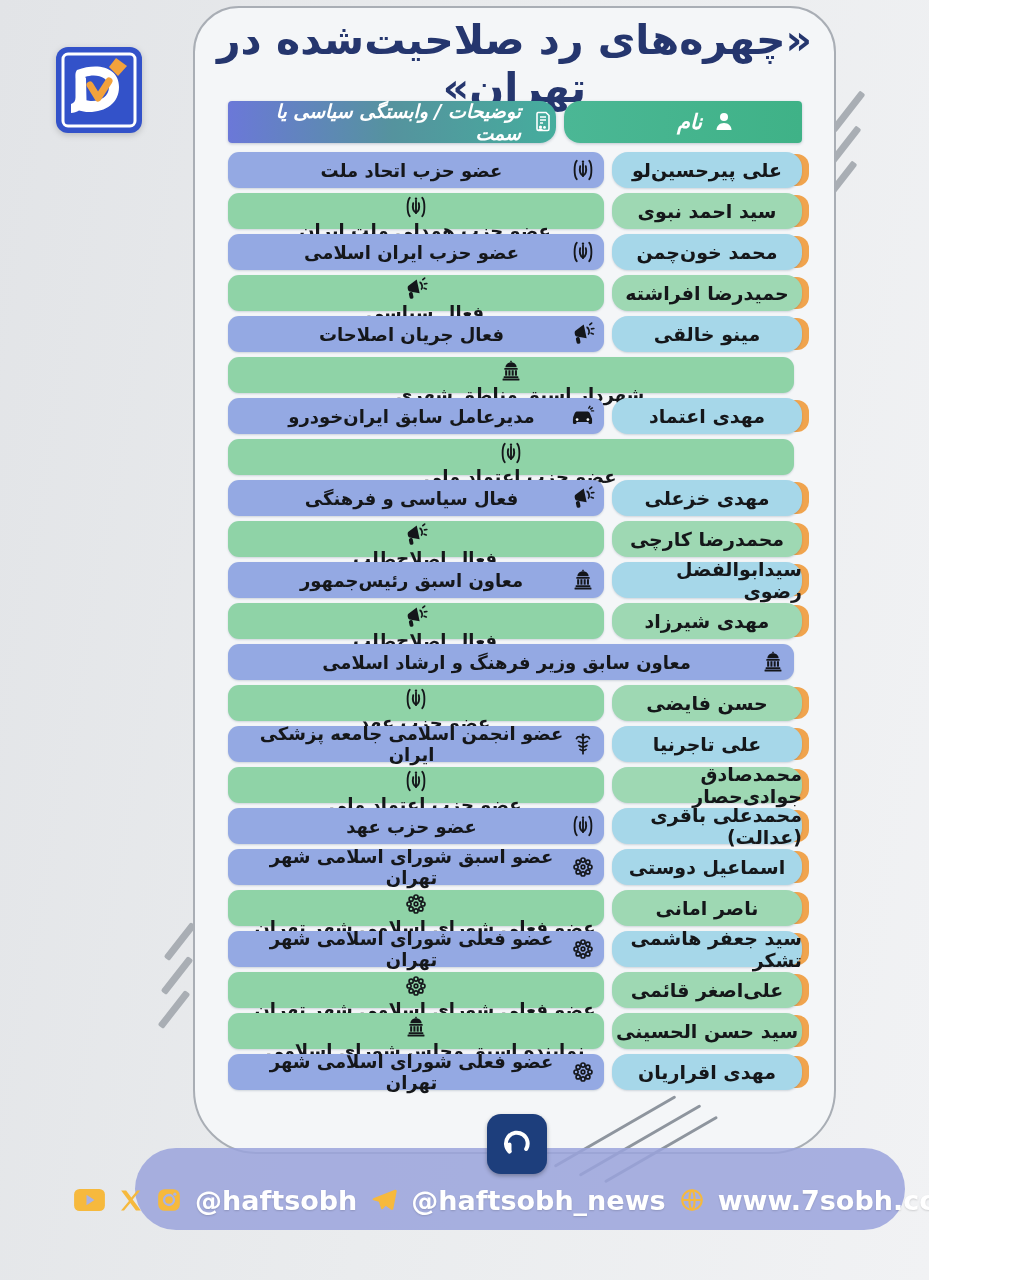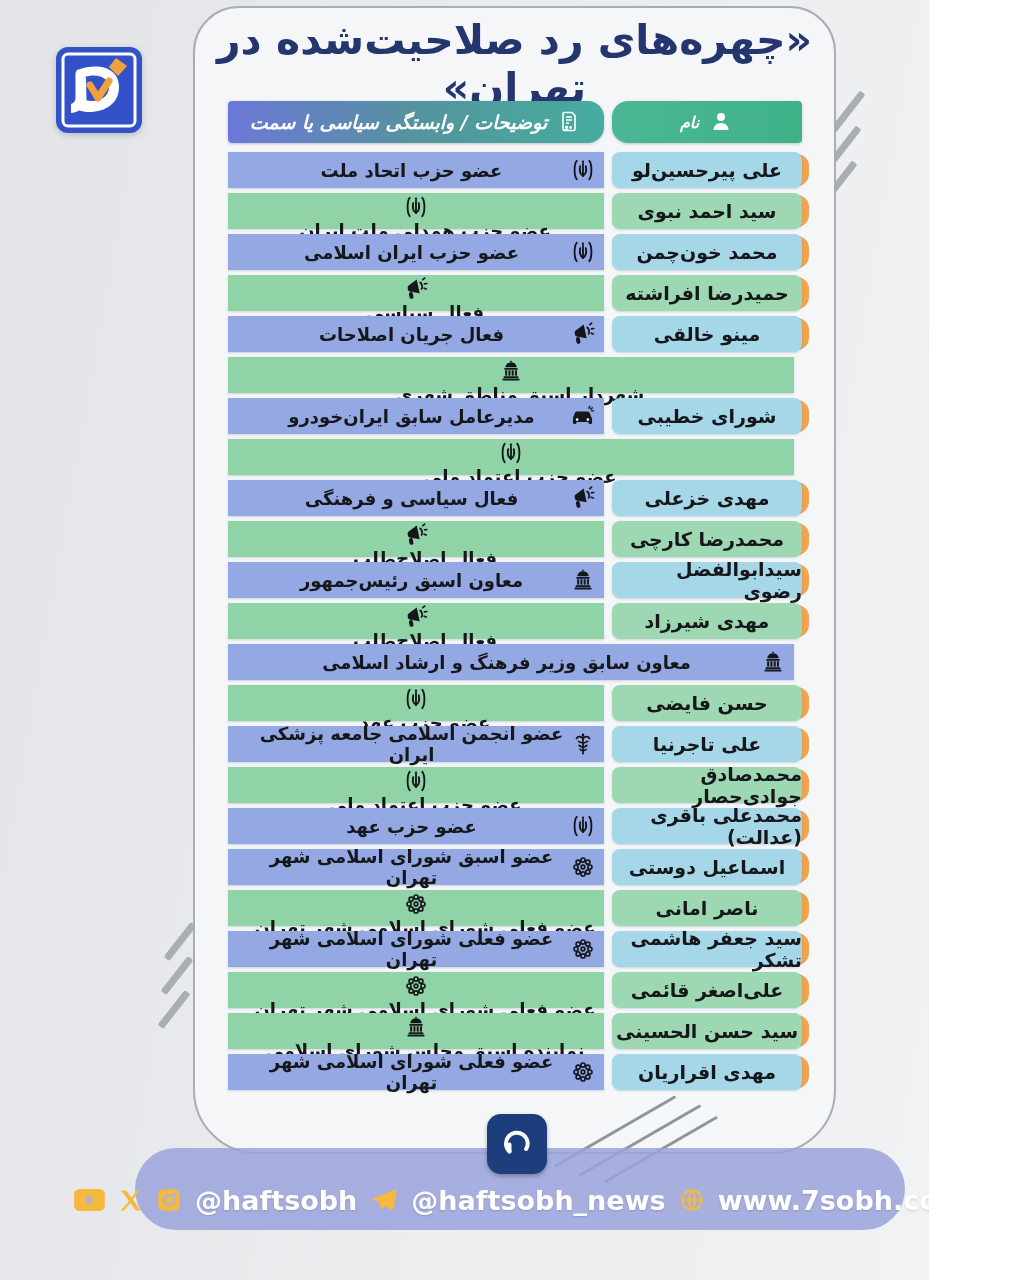"نام" .hdr-name { font-size: 16px -> 21px; padding-left: none -> 48px }
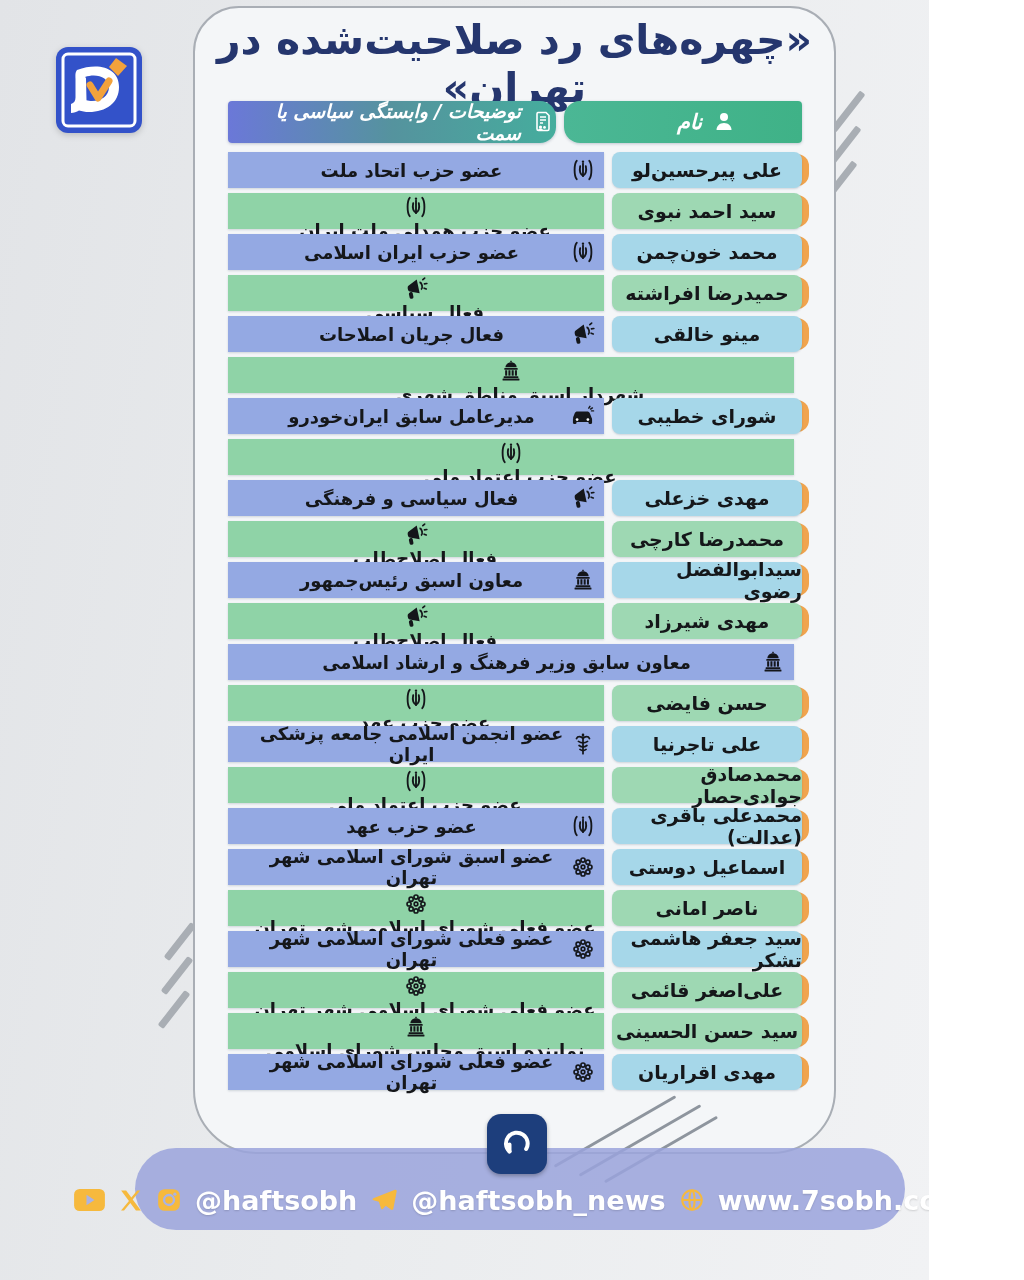"عضو حزب اتحاد ملت" .desc-cell { border-radius: 0 -> 11px }
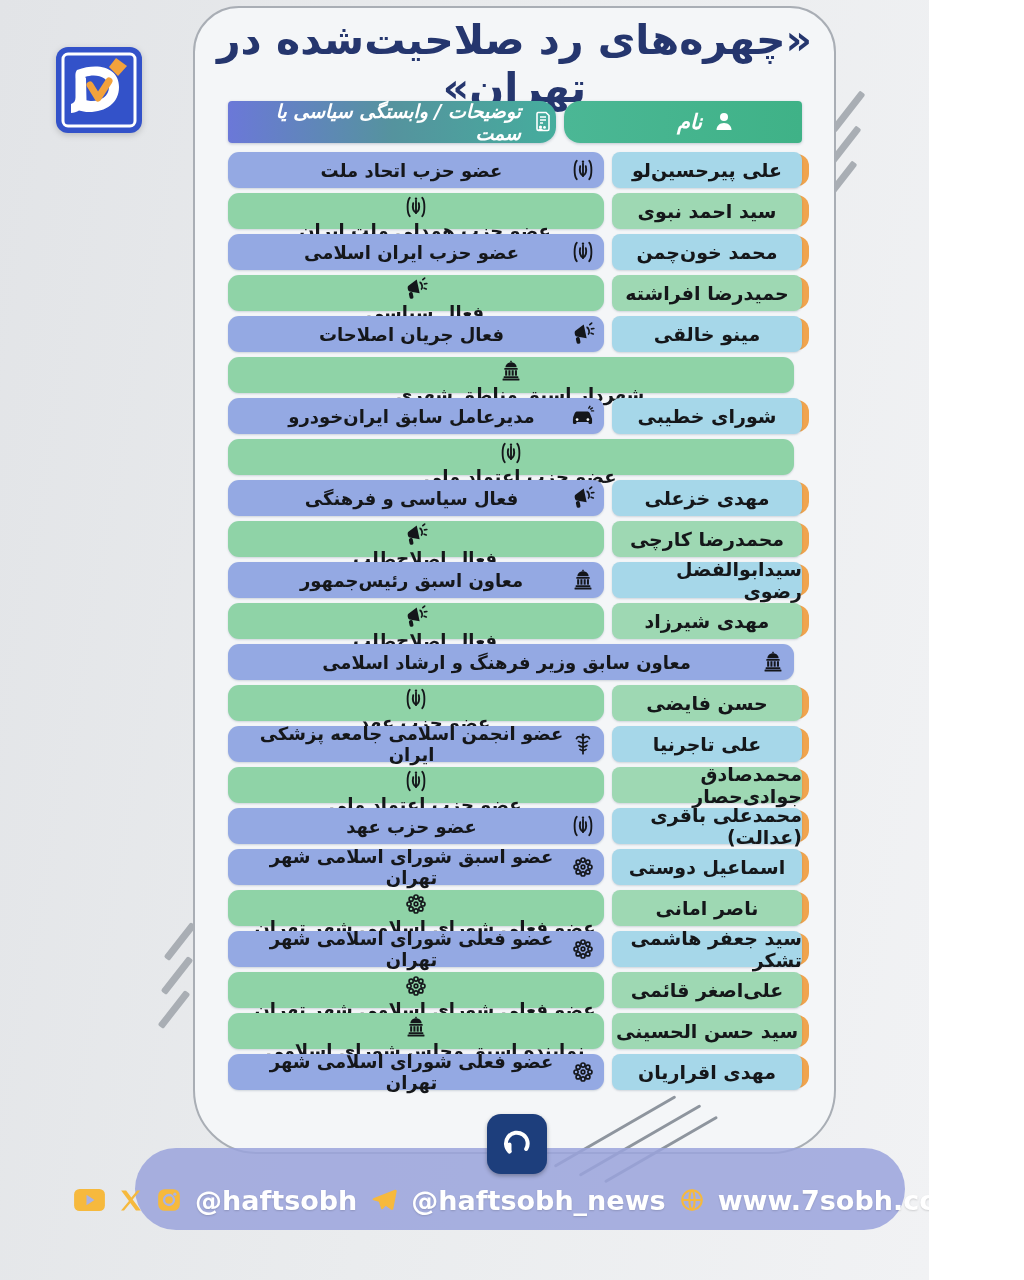"علی پیرحسین‌لو" .name-cell { border-radius: 8px -> 16px }
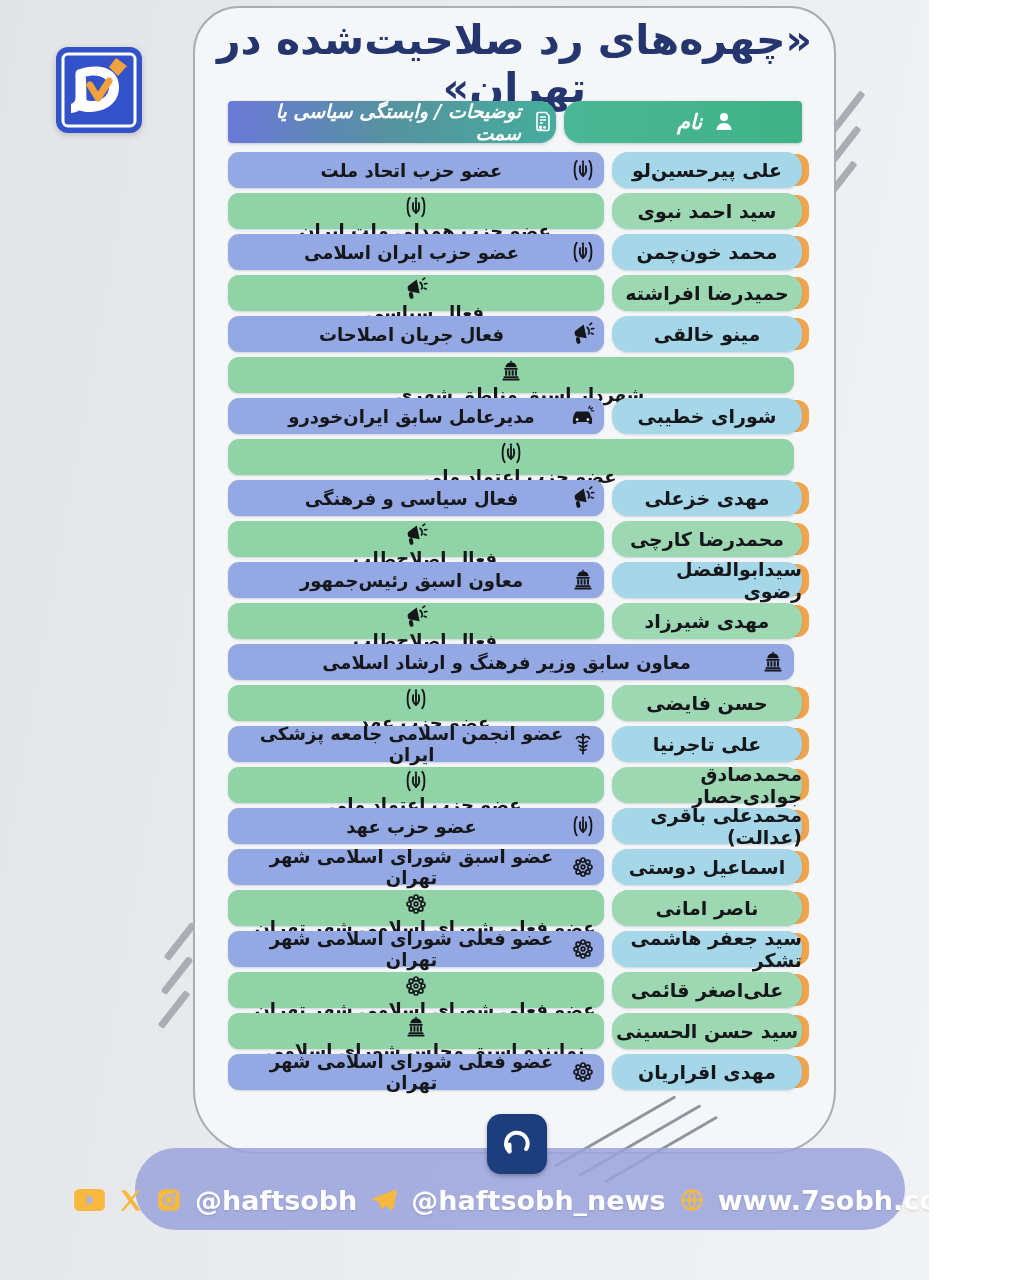"شورای خطیبی" div.name-cell { text: شورای خطیبی -> مهدی اعتماد }
